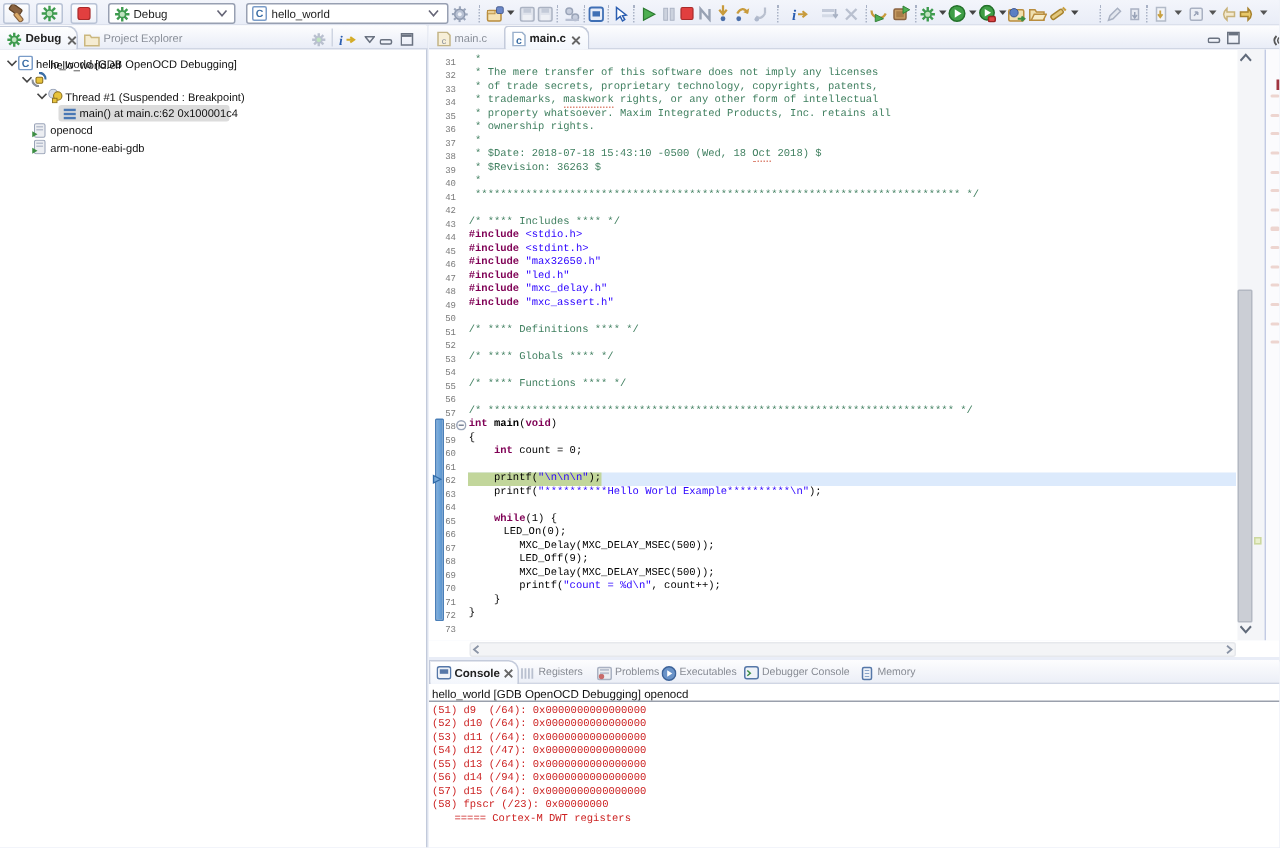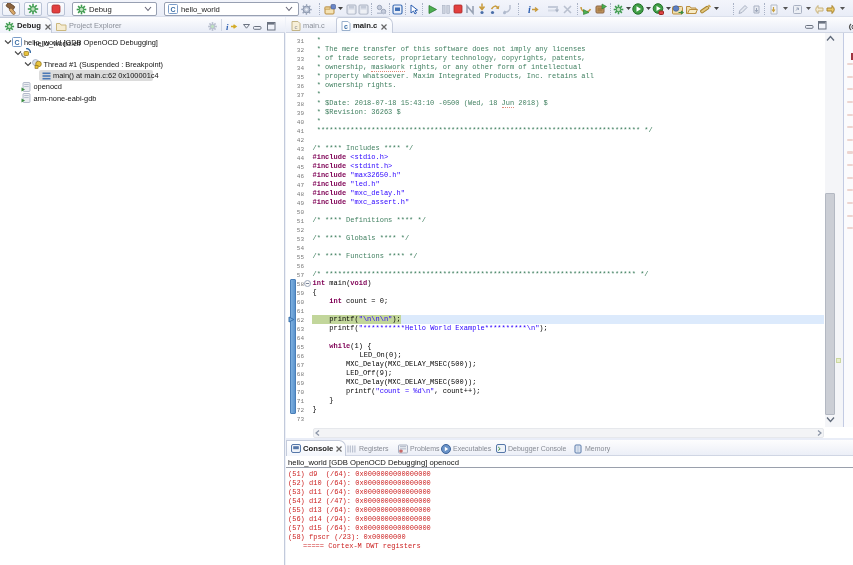"* ownership," span.c { text: ownership -> trademarks }
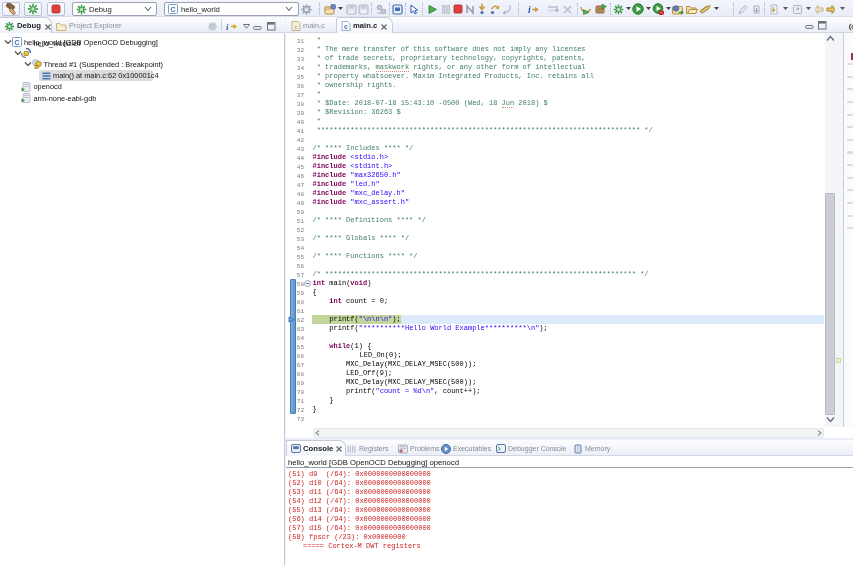"Jun" span.c { text: Jun -> Oct }
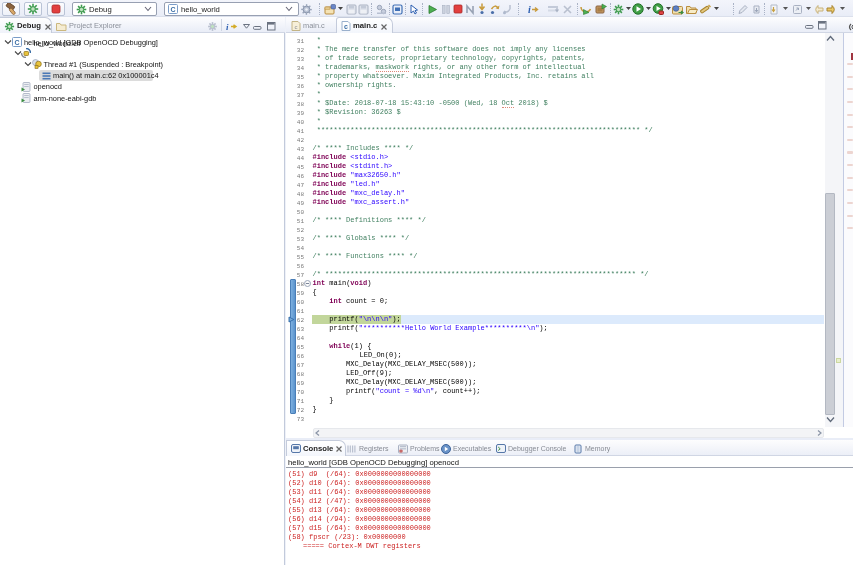"main" span { font-weight: normal -> bold }
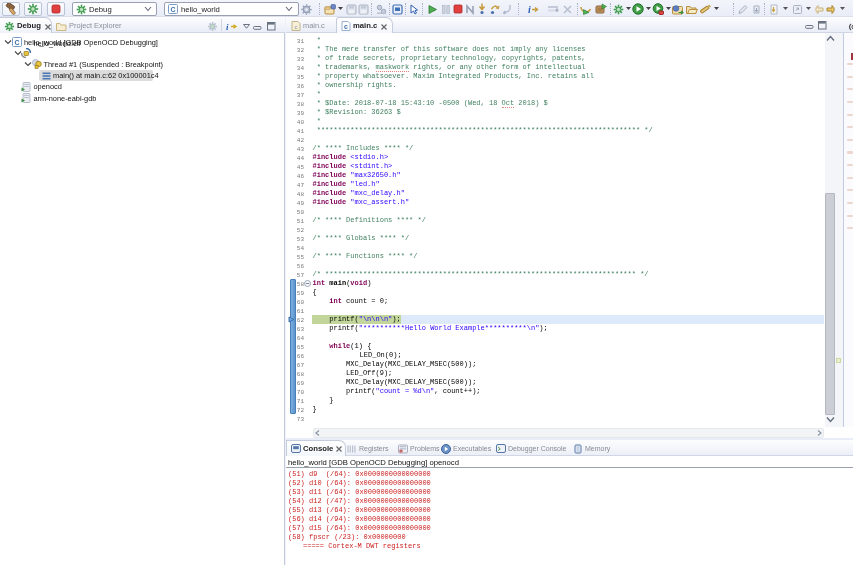"LED_On(0);" div.ln { left: 326px -> 302px }
